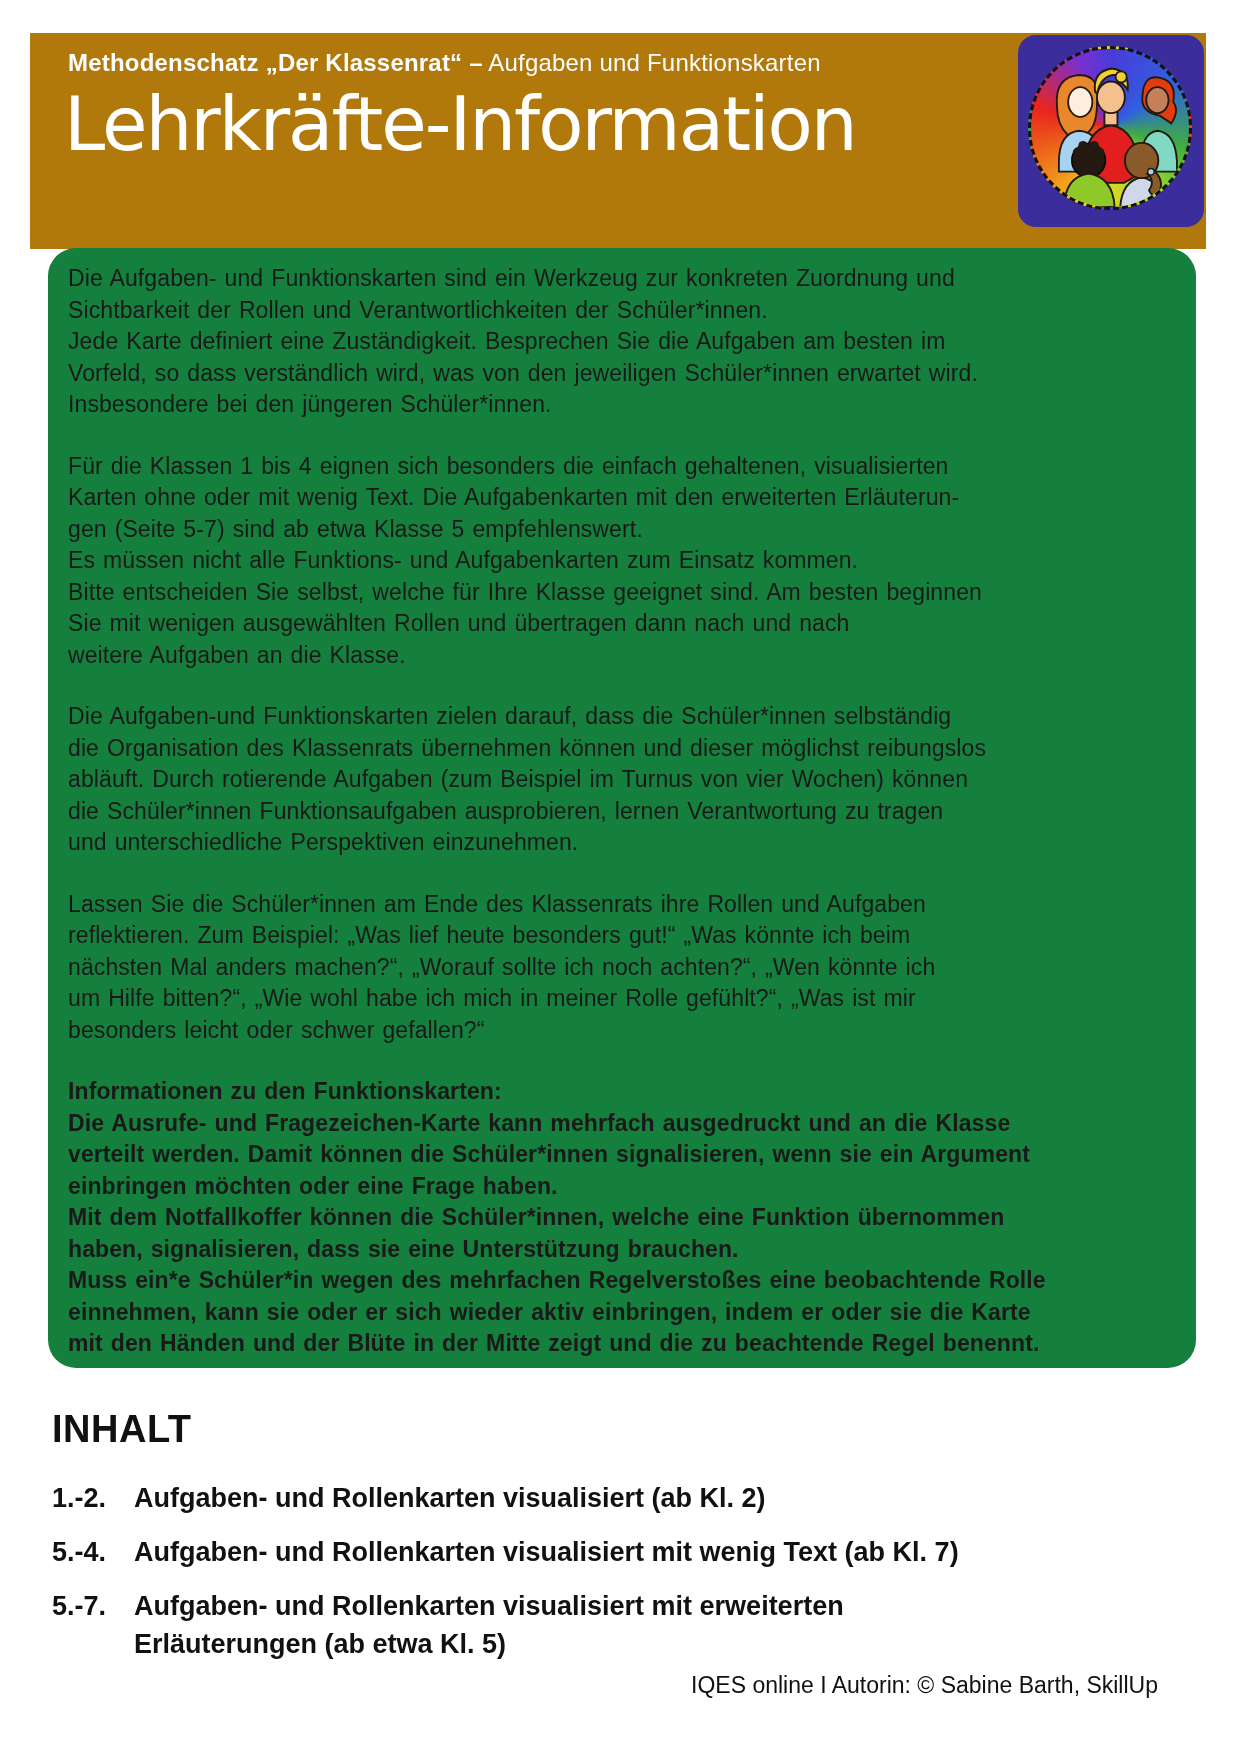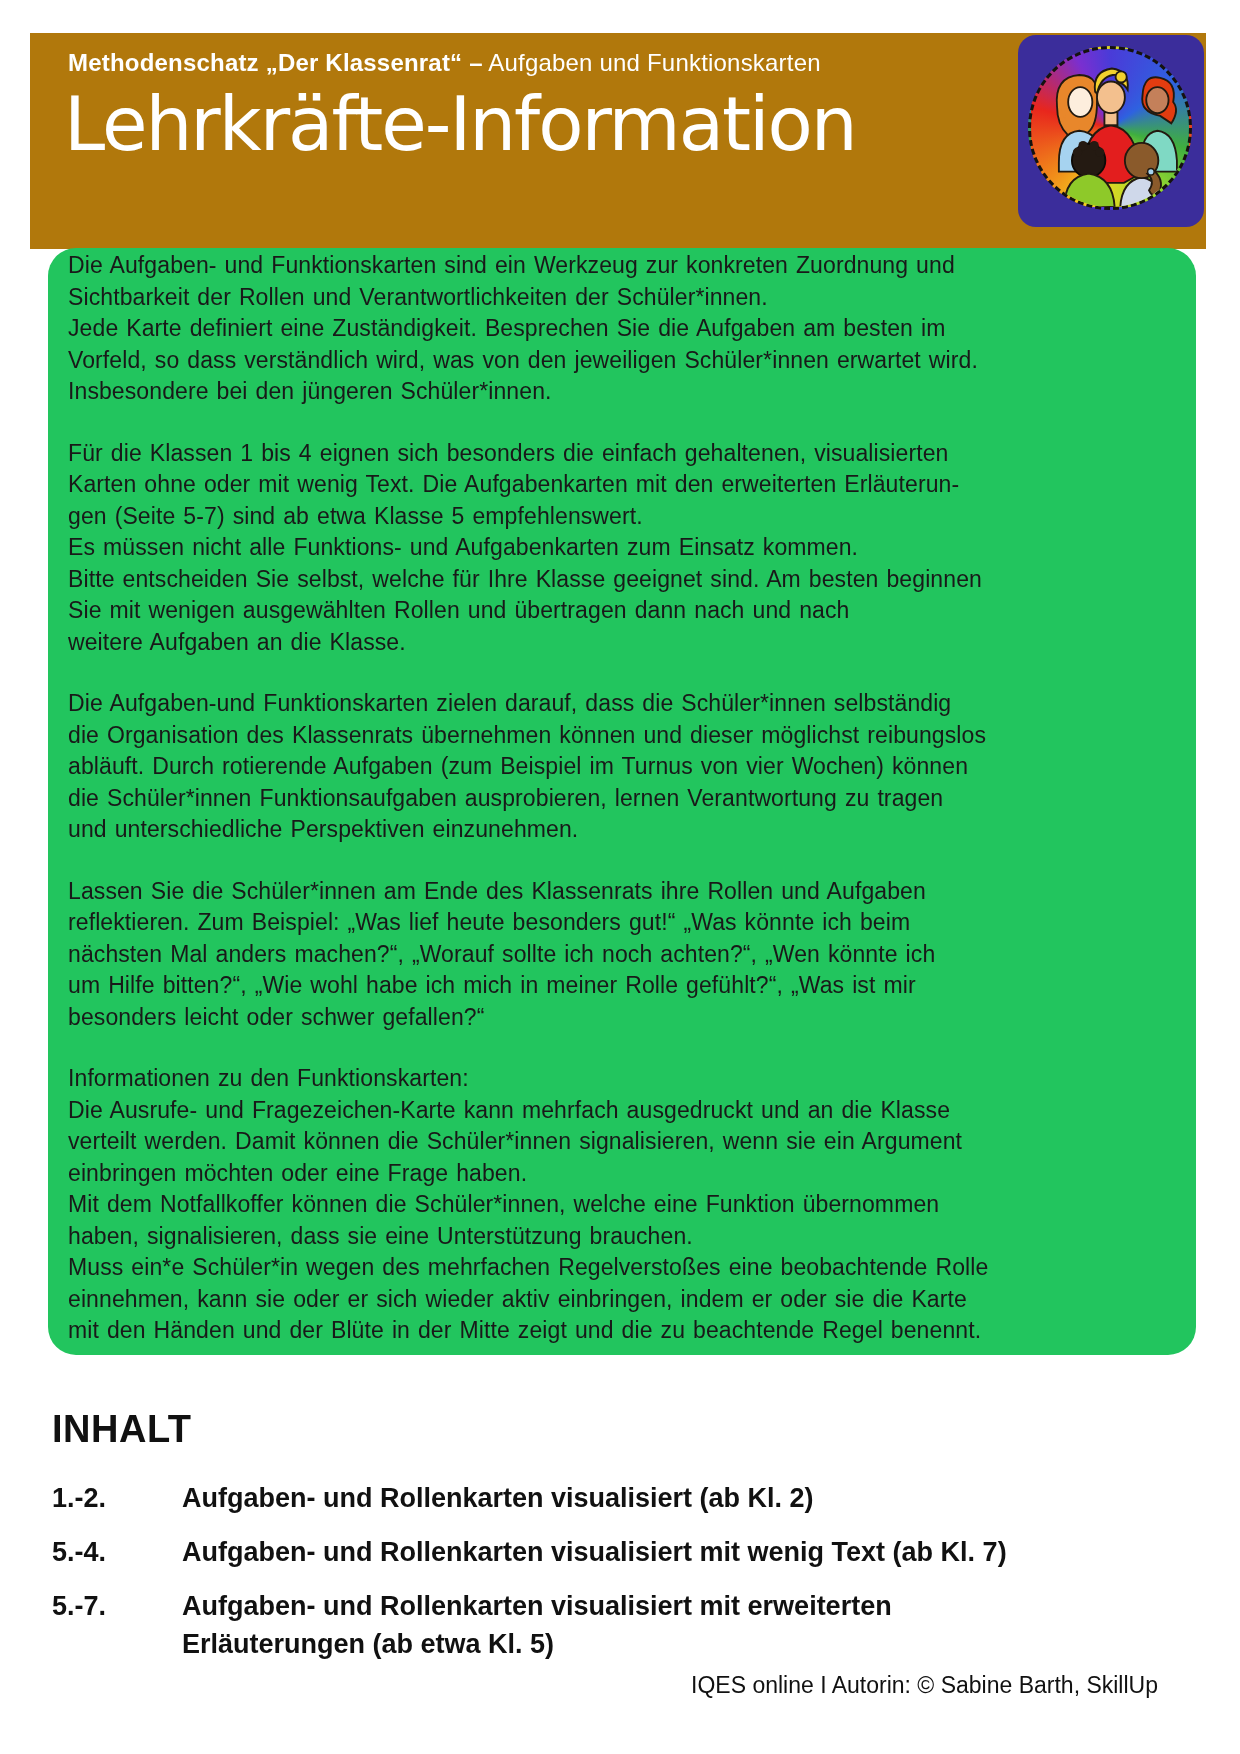"Die Aufgaben- und Funktionskarten sind" .intro-box { background: #22c55e -> #15803d; padding: 2px 24px 8px 20px -> 15px 24px 8px 20px }
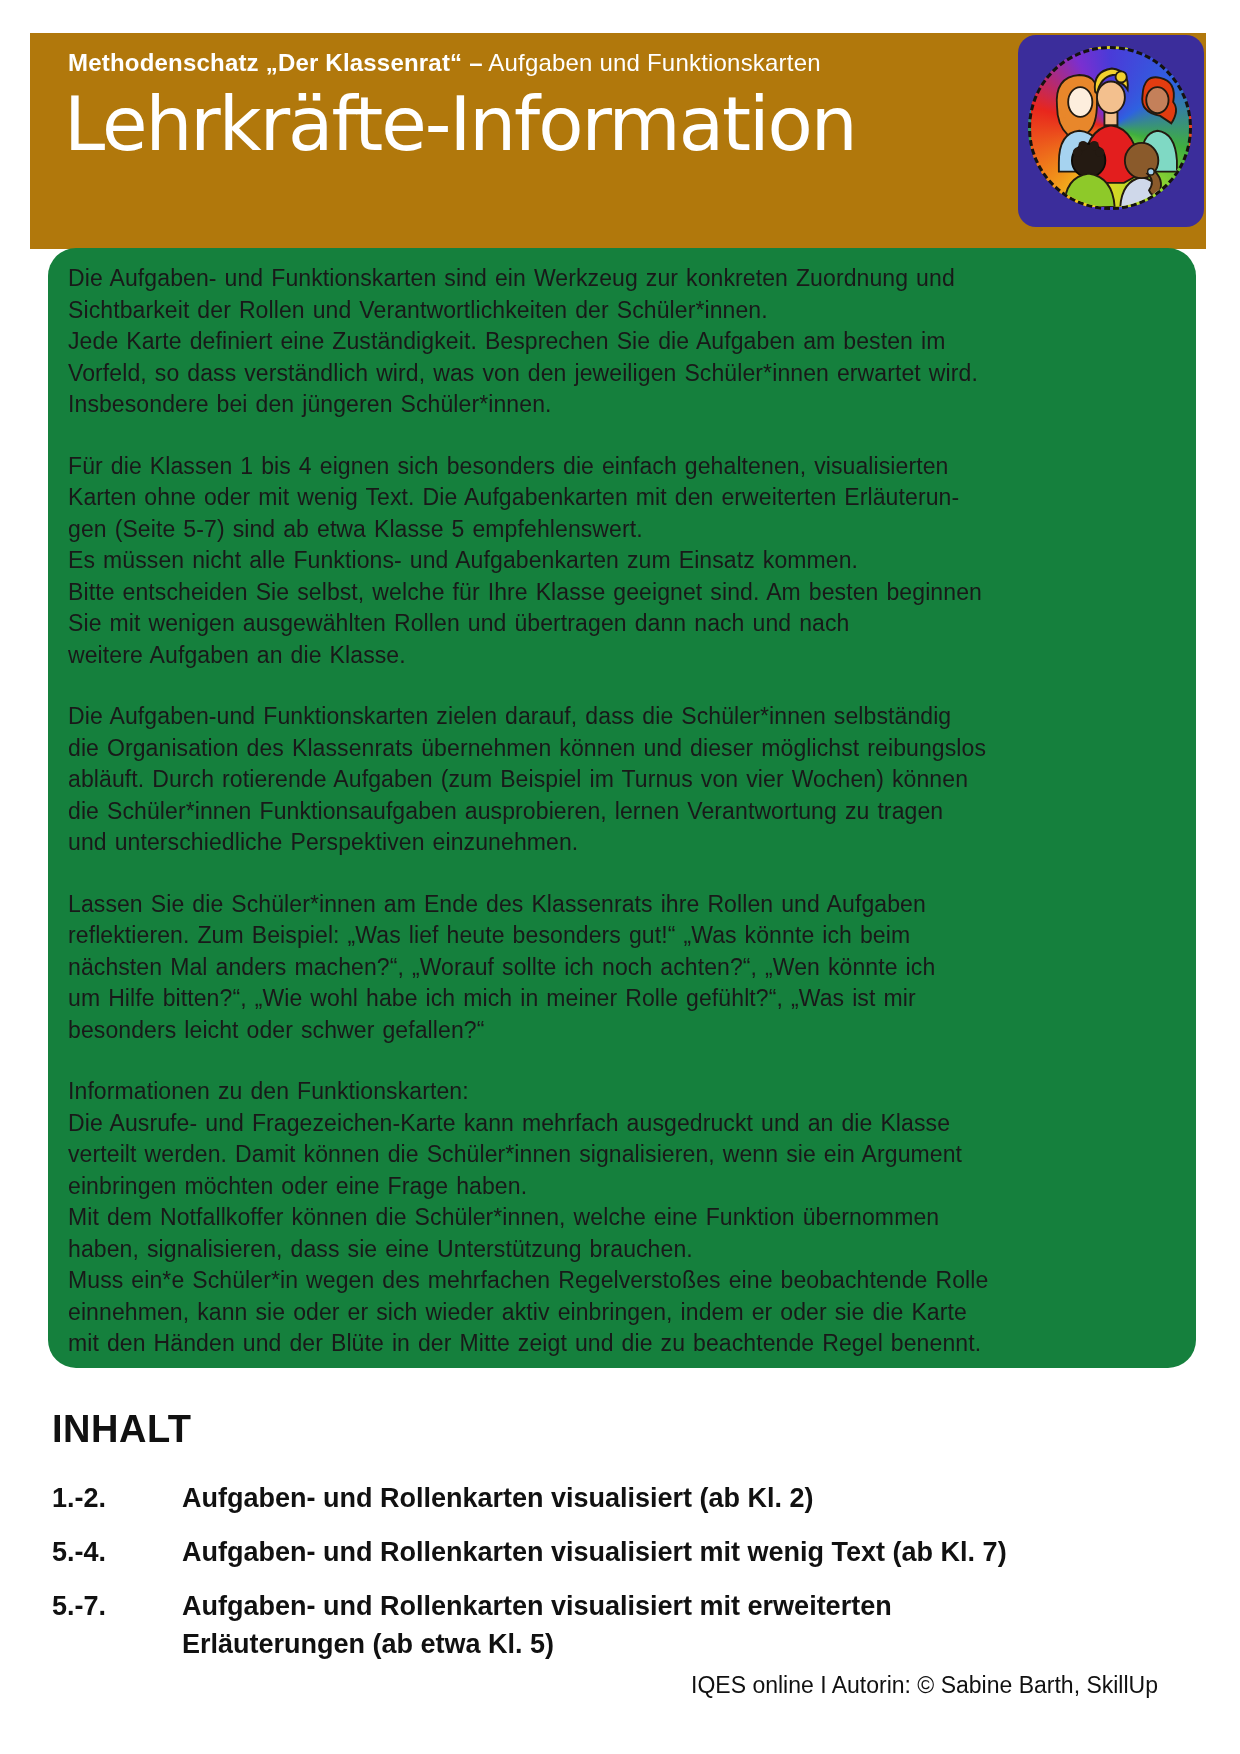"Informationen zu den Funktionskarten:" .intro-box p:last-child { font-weight: none -> bold }
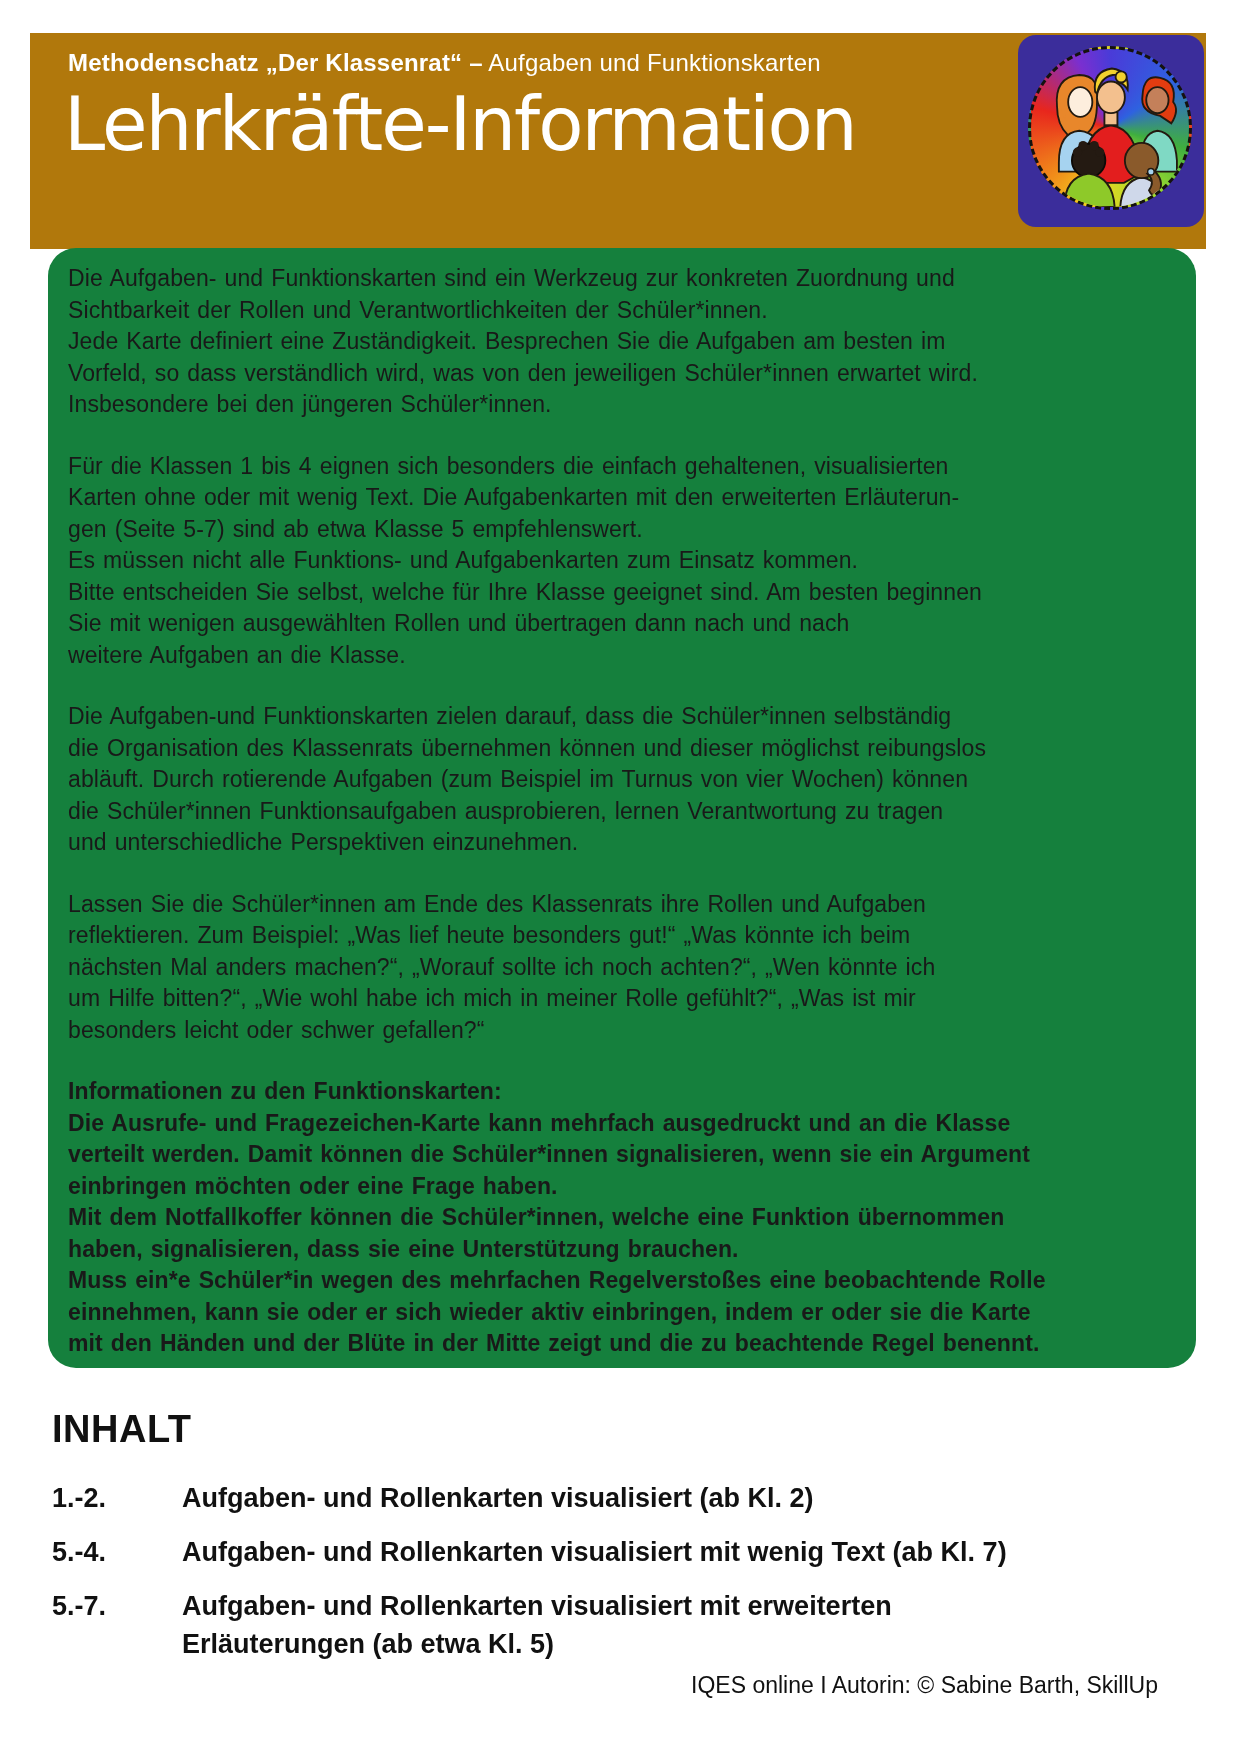"1.-2." .toc-row { gap: 48px -> none }
